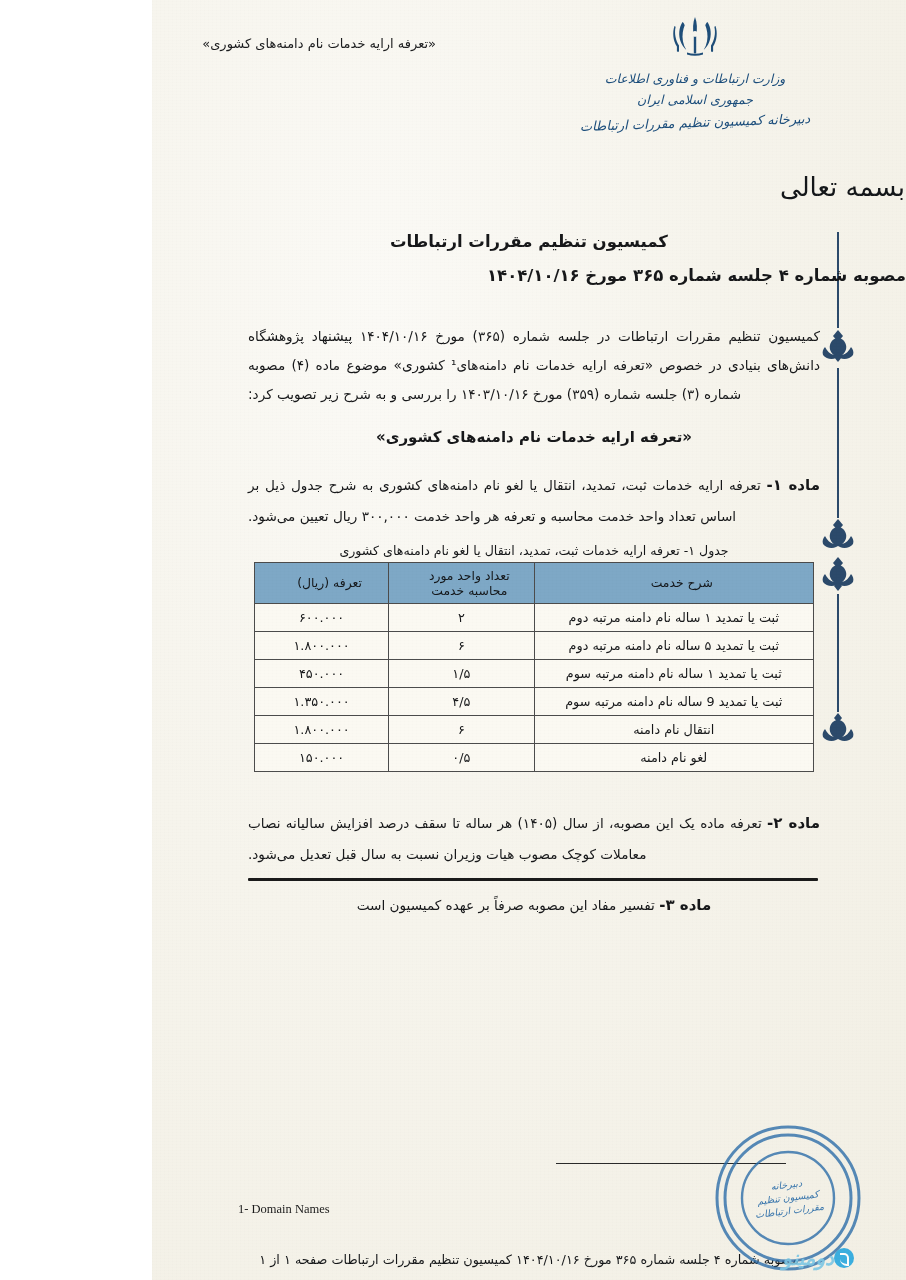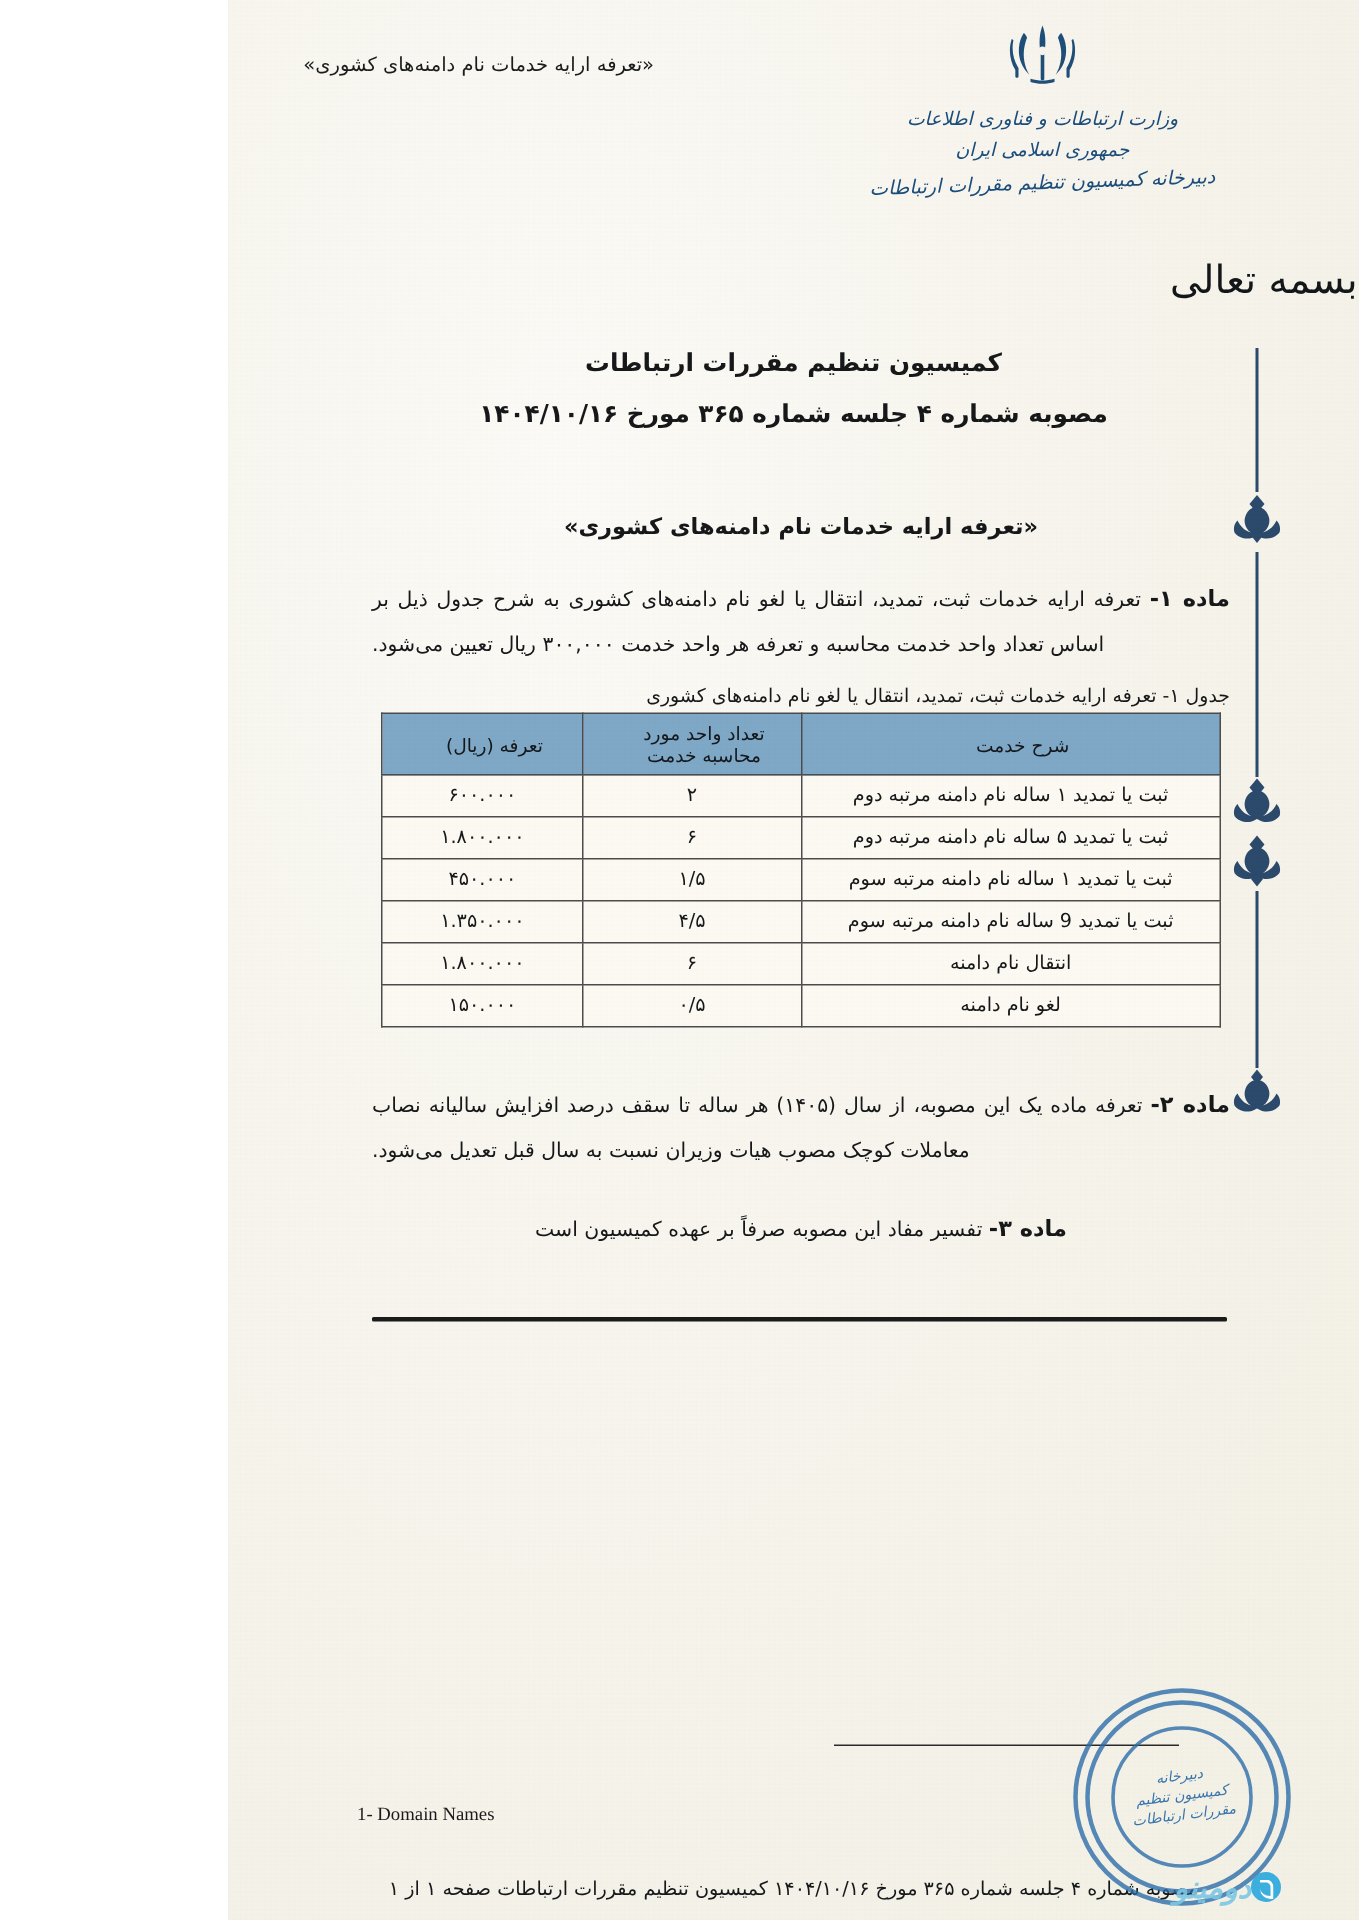"مصوبه شماره ۴ جلسه شماره ۳۶۵ مورخ ۱۴۰۴/۱۰/۱۶" .title-2 { text-align: center -> right }
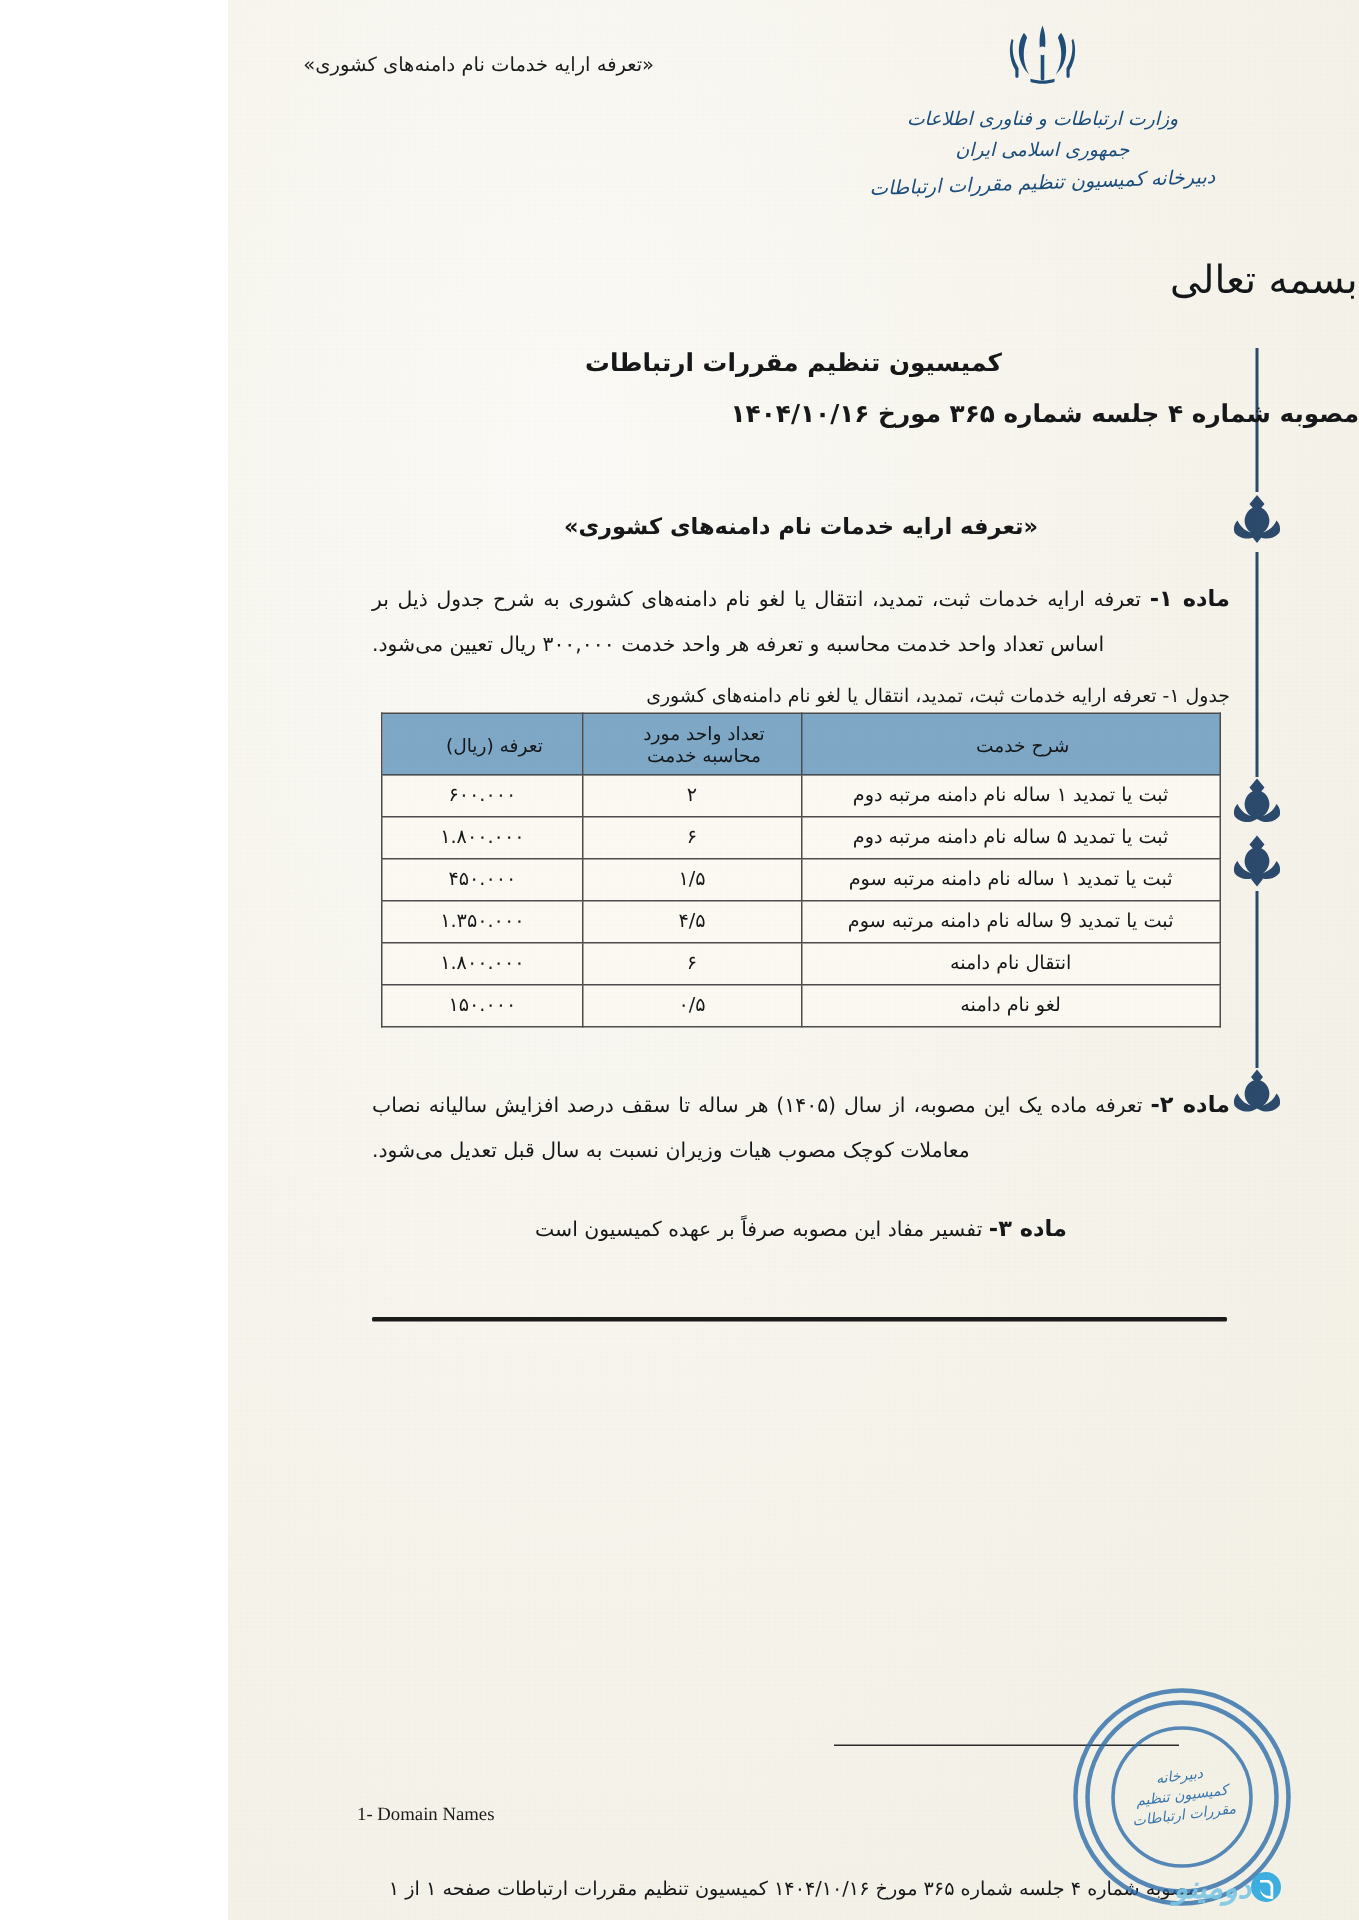"کمیسیون تنظیم مقررات ارتباطات در" p.para { html: none -> <p>کمیسیون تنظیم مقررات ارتباطات در جلسه شماره (۳۶۵) مورخ ۱۴۰۴/۱۰/۱۶ پیشنهاد پژوهشگاه دانش‌های بنیادی در خصوص «تعرفه ارایه خدمات نام دامنه‌های¹ کشوری» موضوع ماده (۴) مصوبه شماره (۳) جلسه شماره (۳۵۹) مورخ ۱۴۰۳/۱۰/۱۶ را بررسی و به شرح زیر تصویب کرد:</p> }
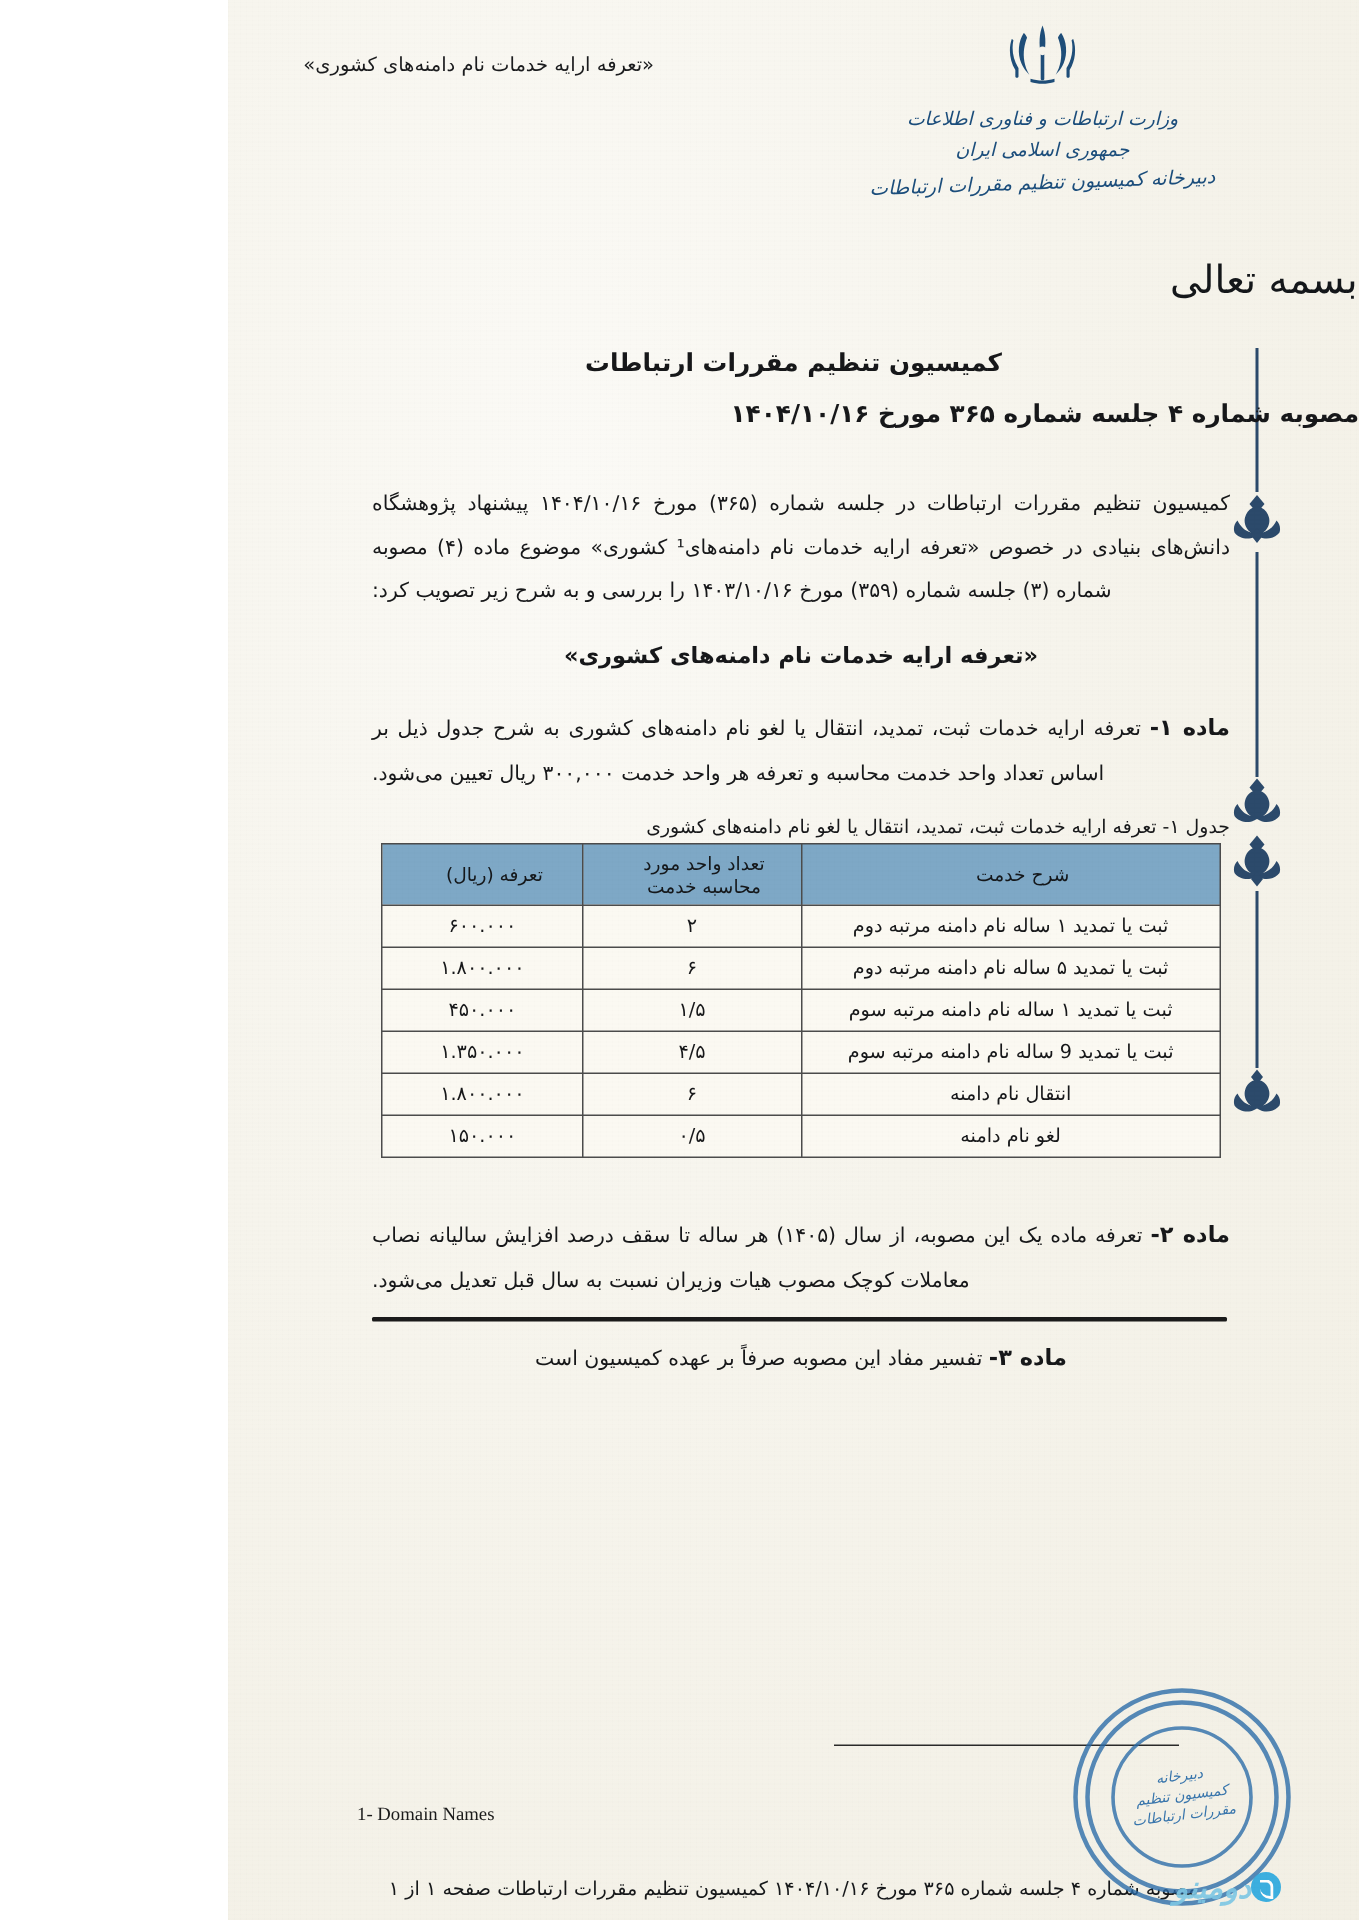"جدول ۱- تعرفه ارایه خدمات" .table-caption { text-align: right -> center }
